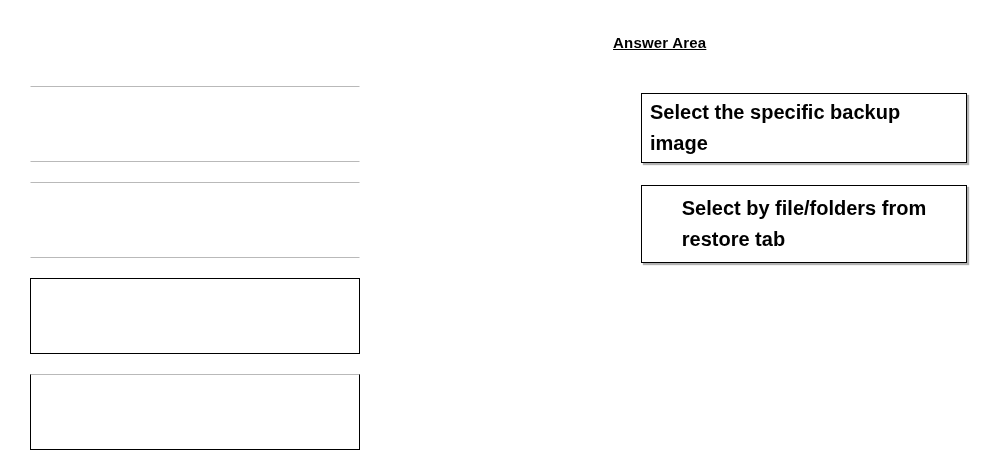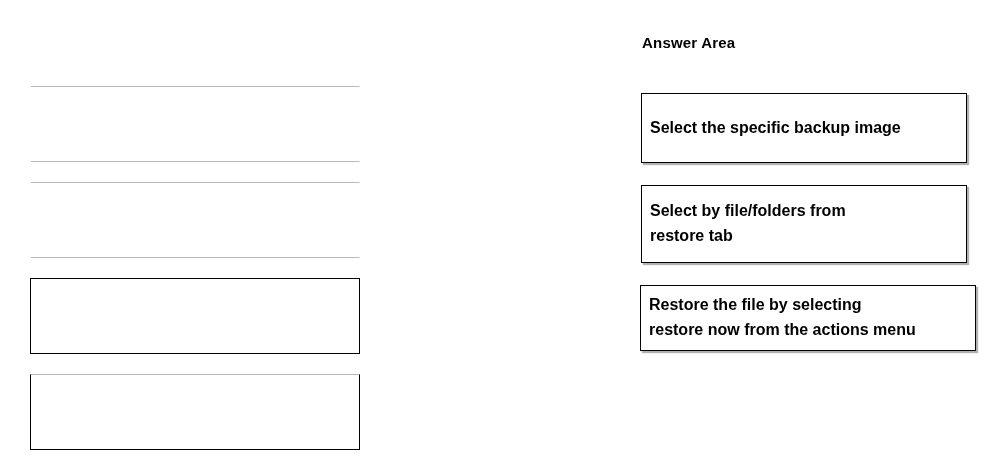"Answer Area" .answer-title { left: 642px -> 613px; text-decoration: none -> underline }
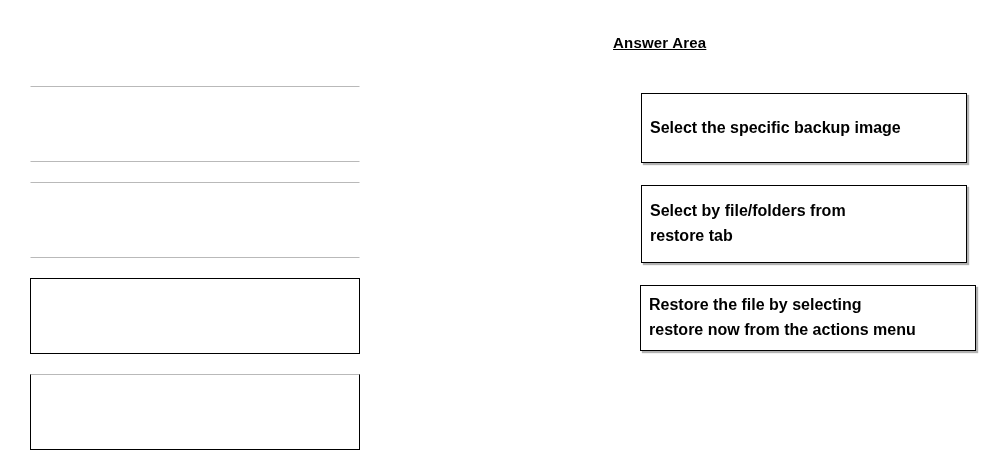"Select the specific backup image" .answer-item { font-size: 16px -> 20px; justify-content: none -> center }
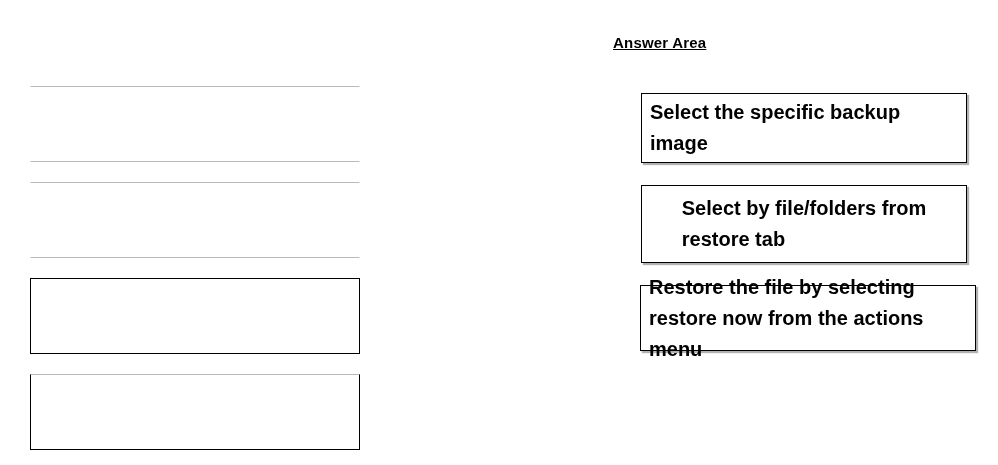"Restore the file by selecting" div.answer-item { html: <div> <span>Restore the file by selecting restore now from the actions menu</span> </div> -> none }
